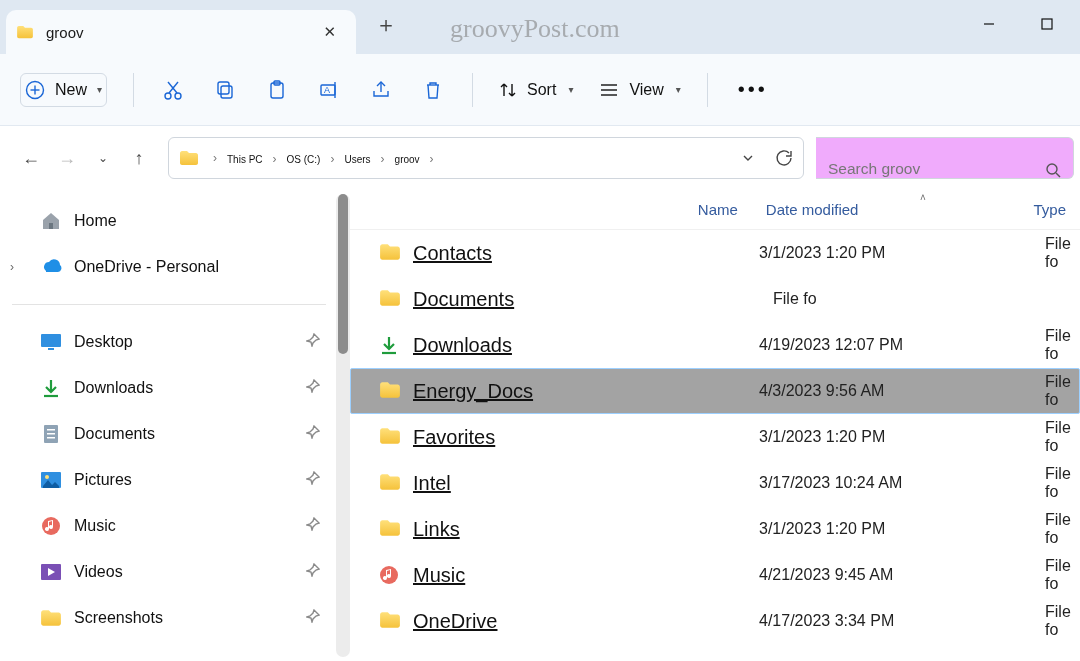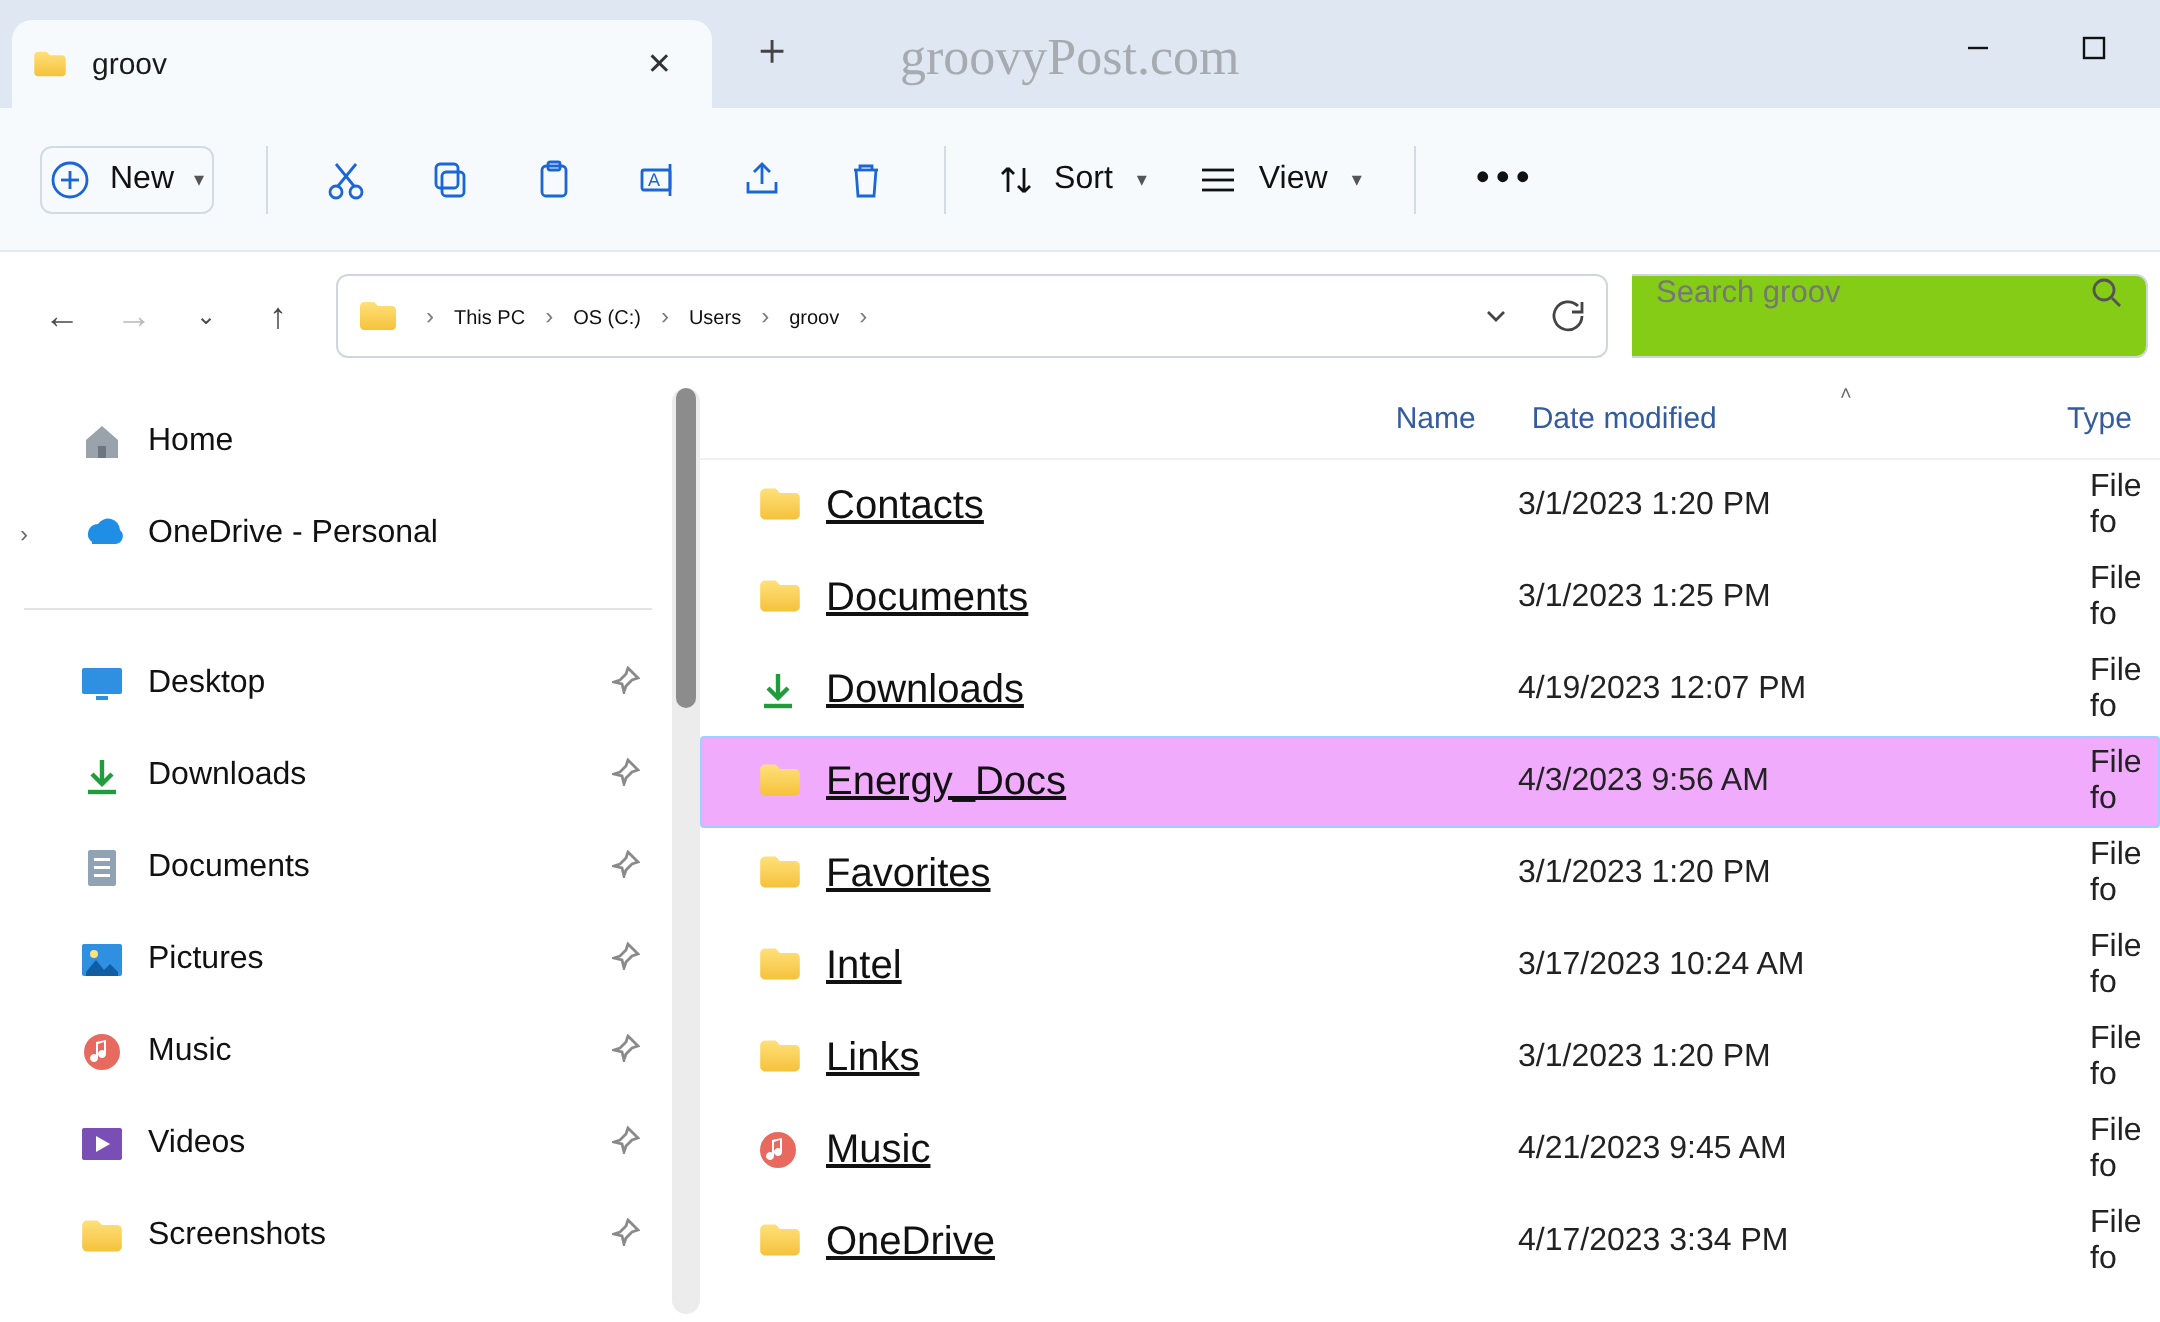"Search groov" .searchbox { align-items: flex-start -> flex-end; background: #84cc16 -> #f0abfc }
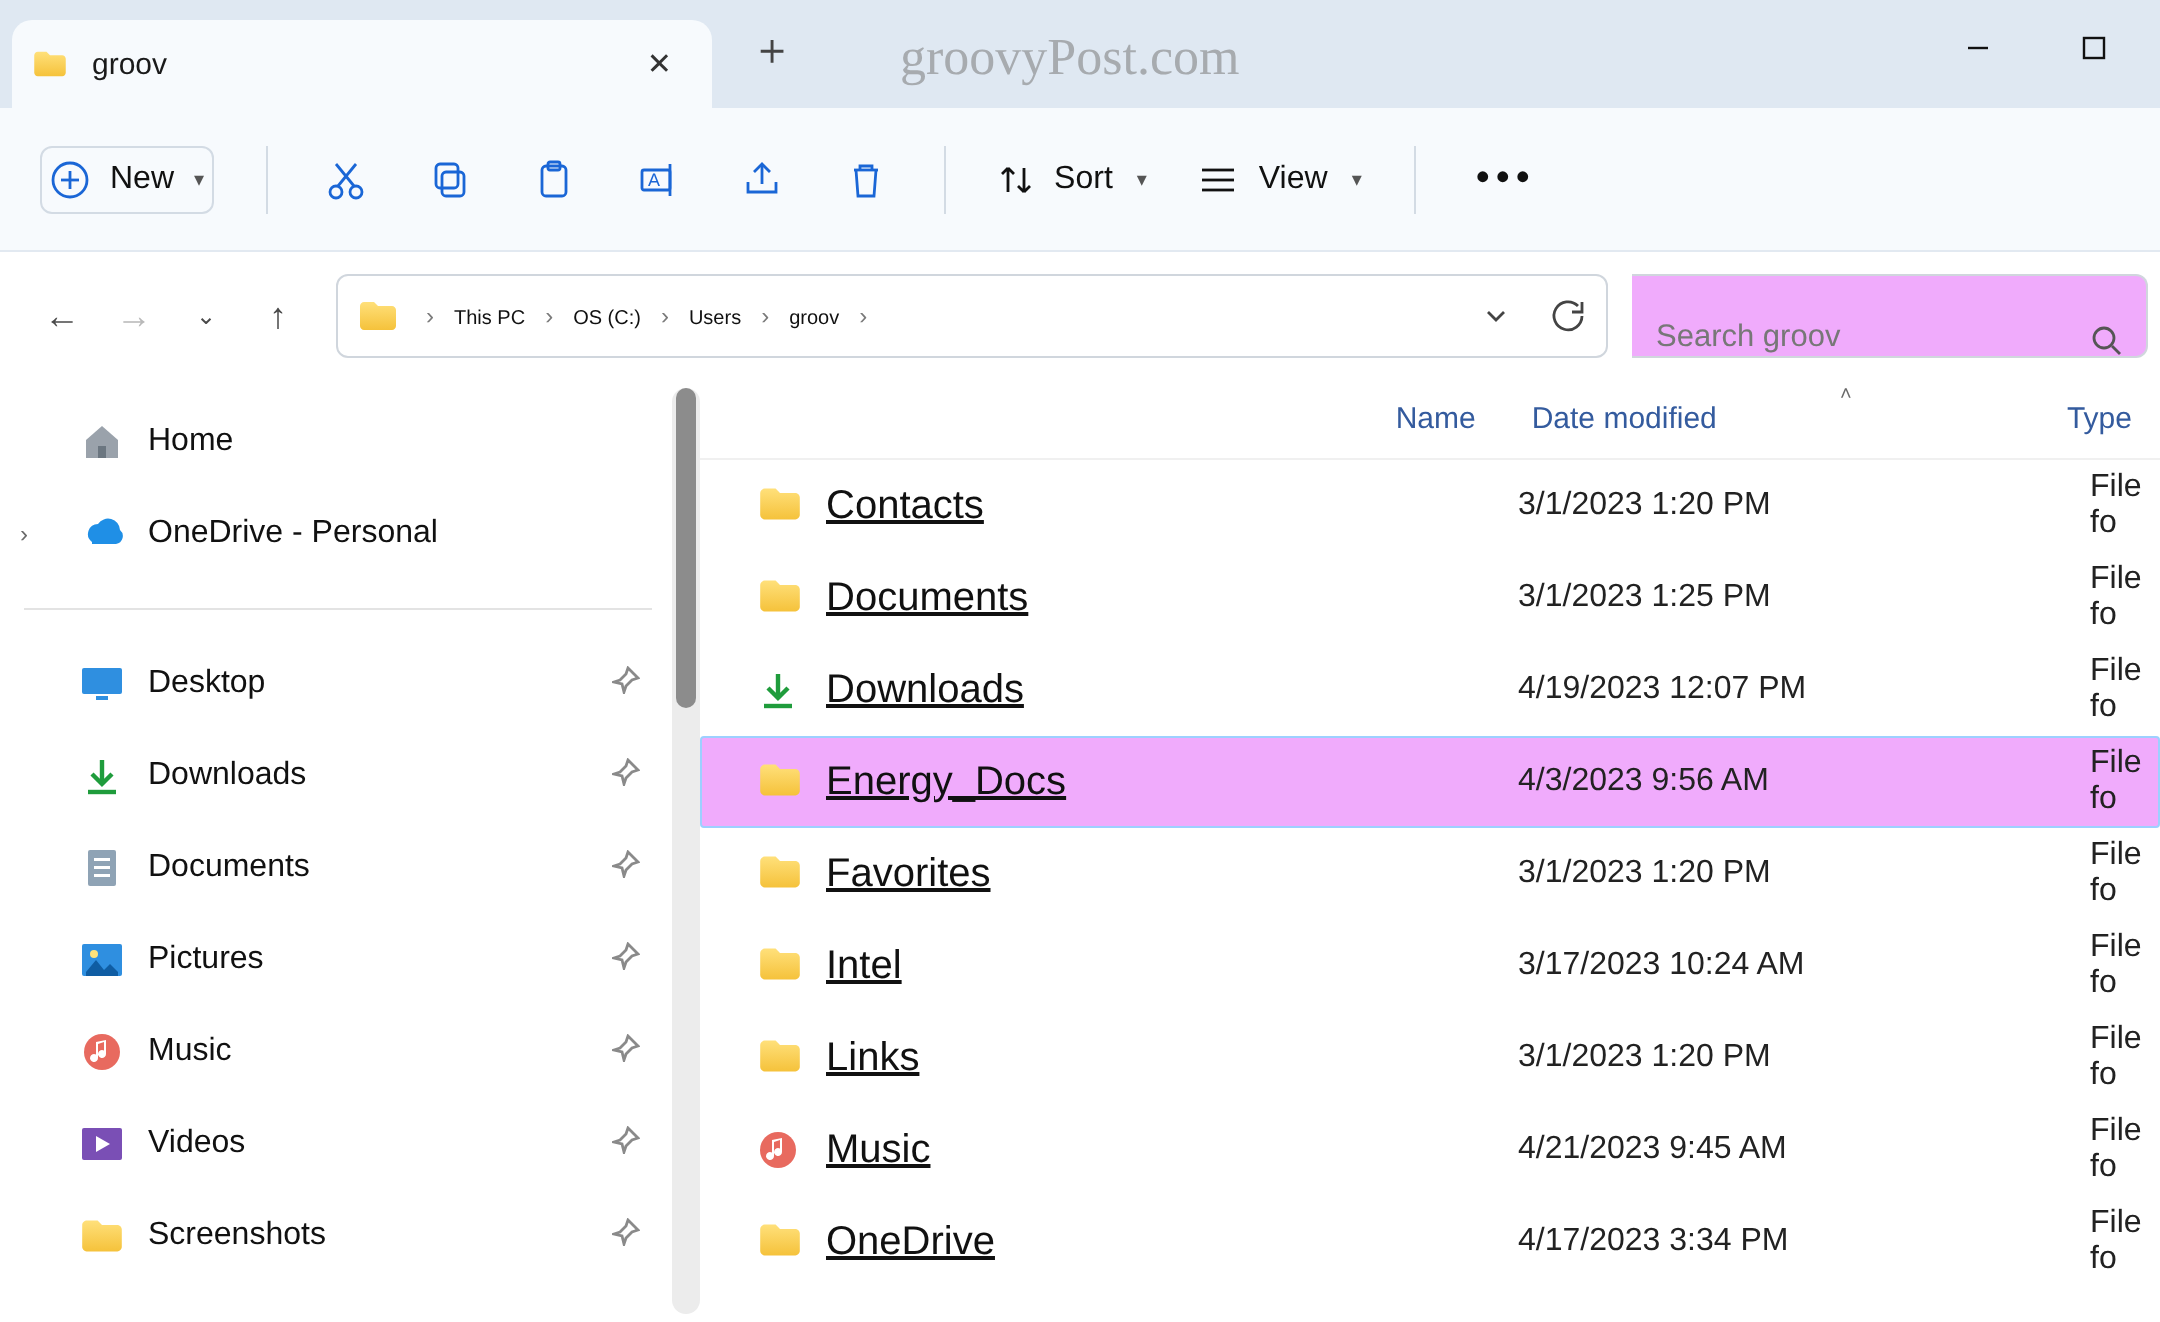"3/1/2023 1:25 PM" span.date { html: <span>3/1/2023 1:25 PM</span> -> none }
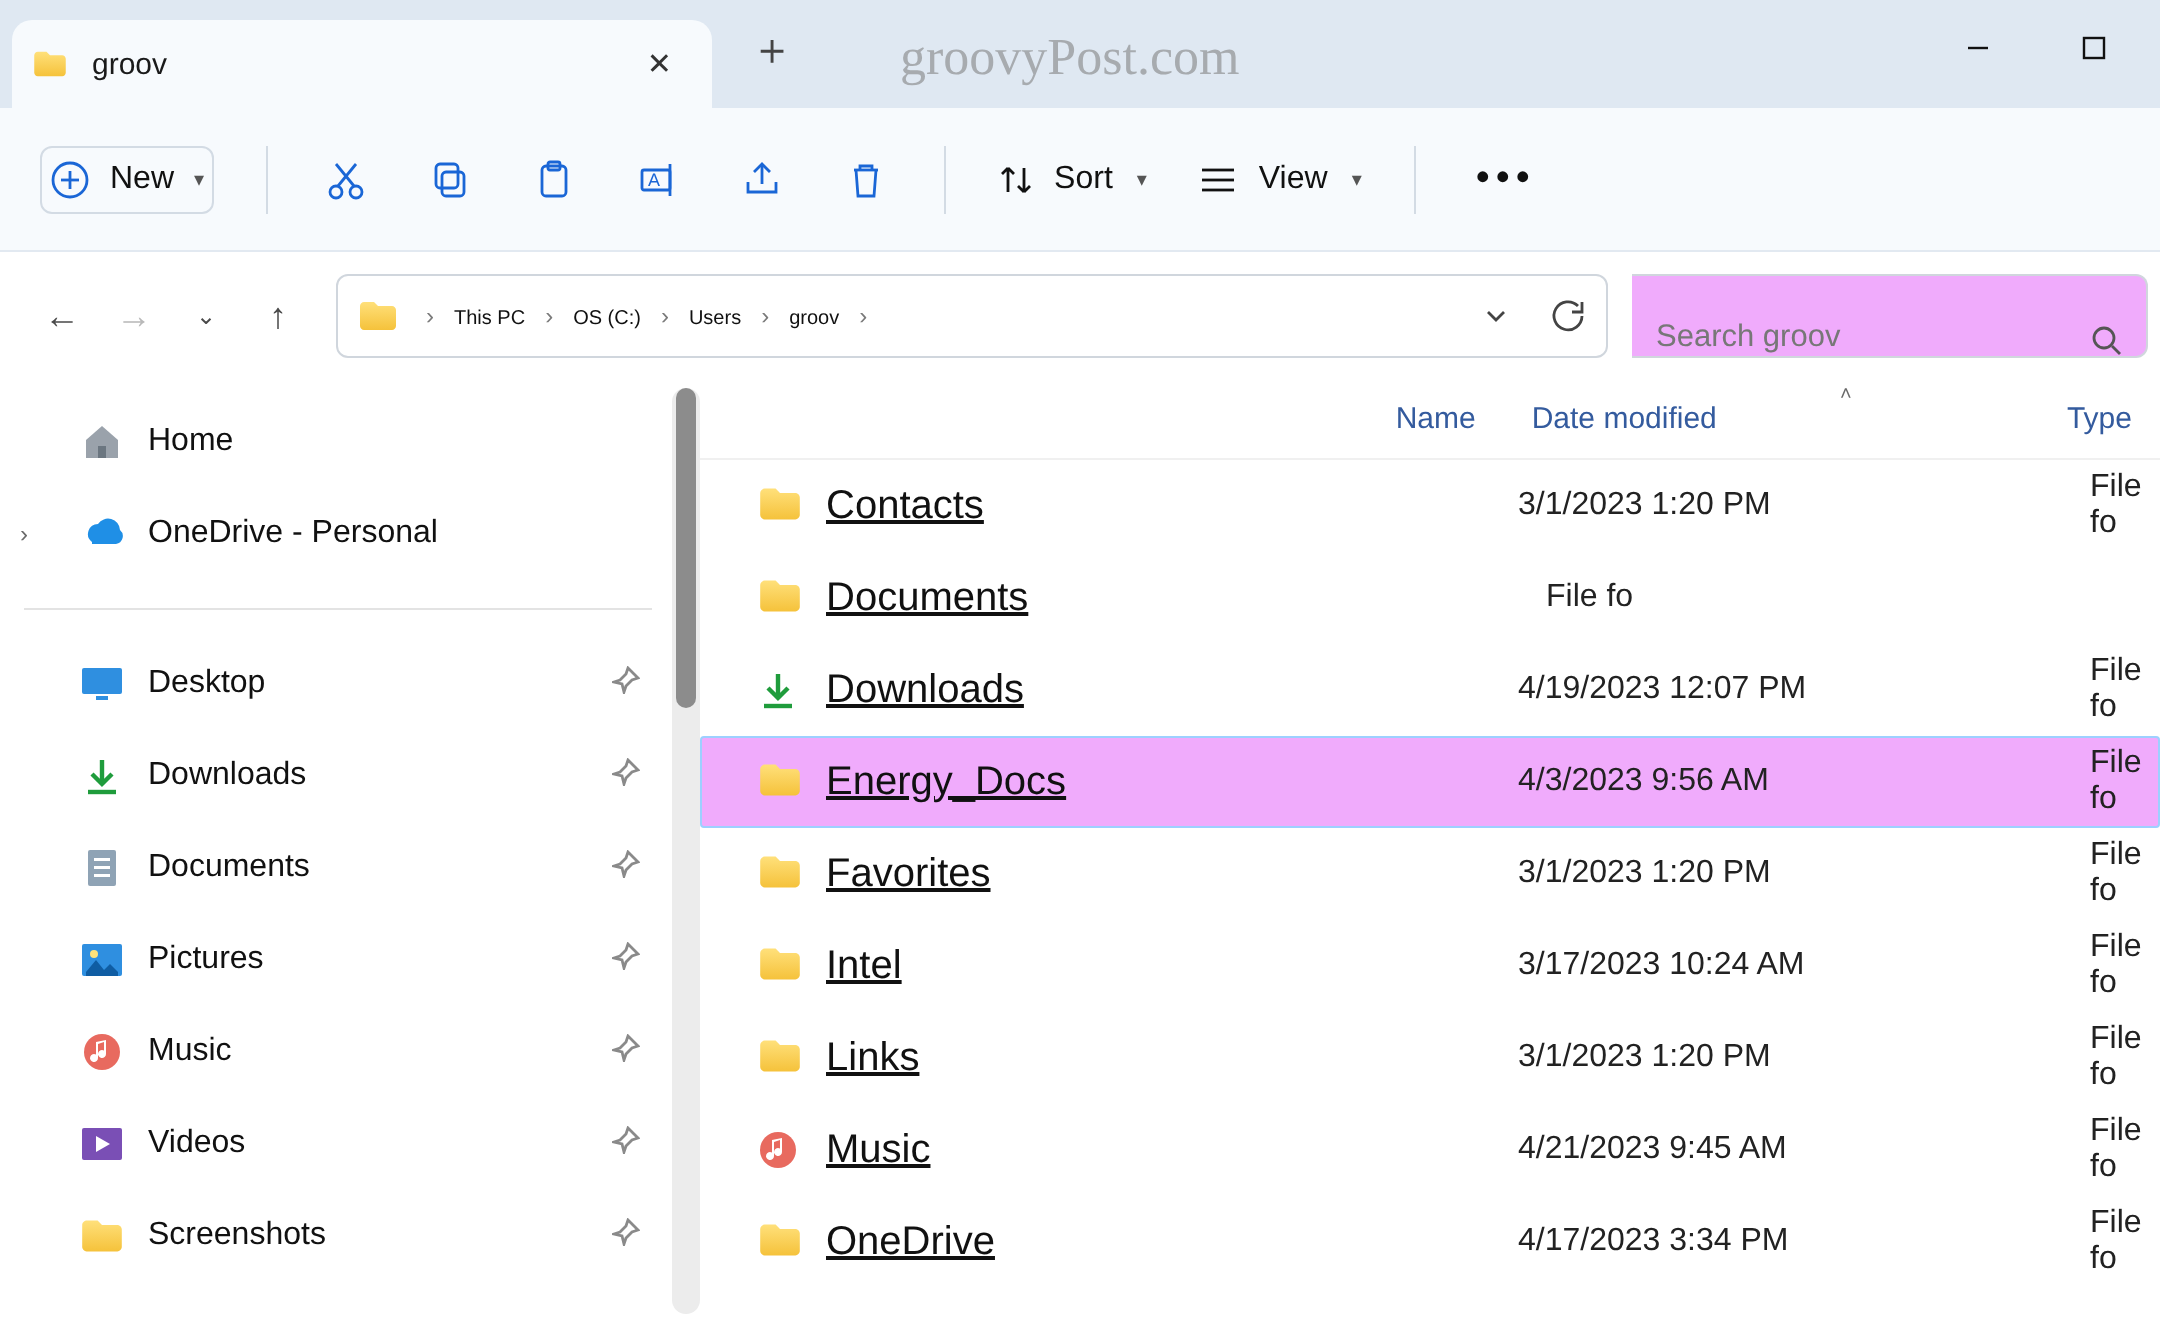"Energy_Docs" .row.selected { background: #f0abfc -> #a3a3a3 }
